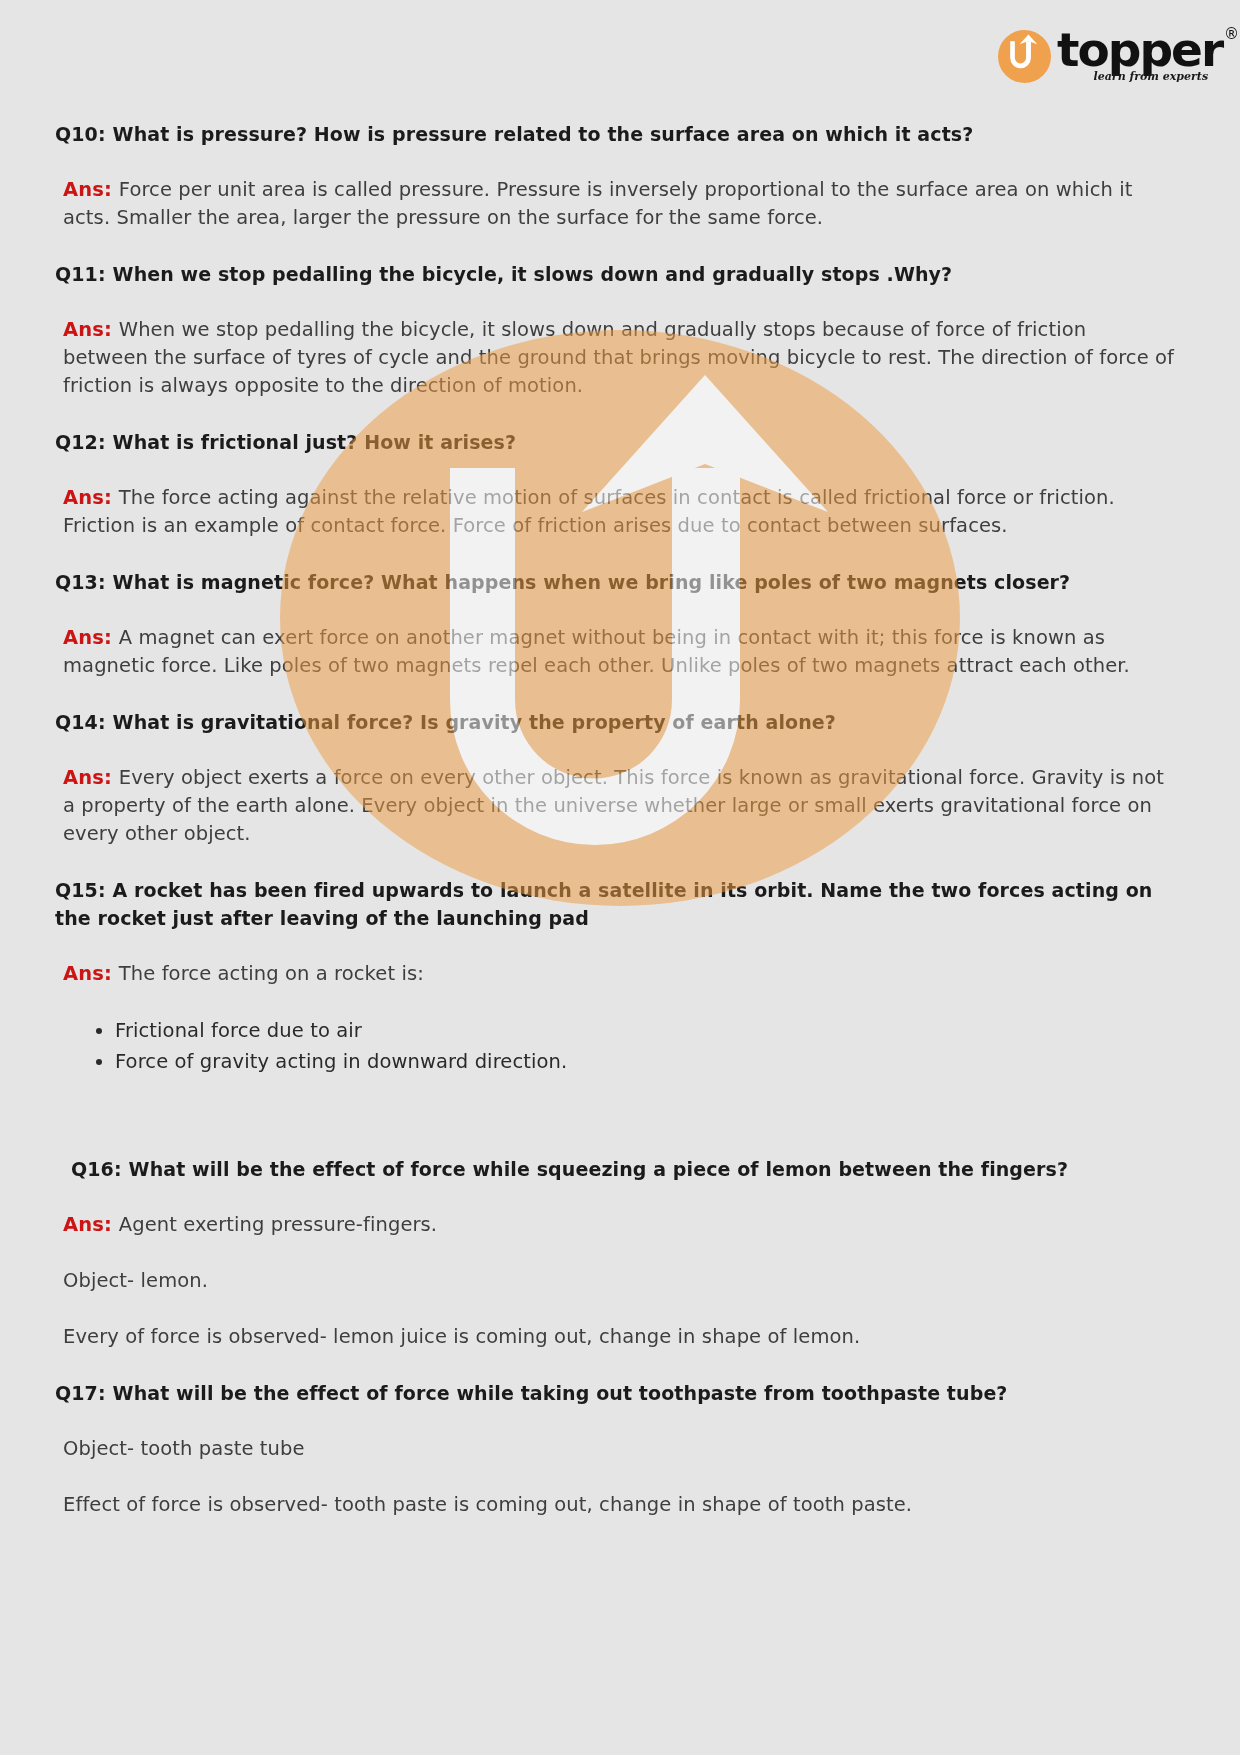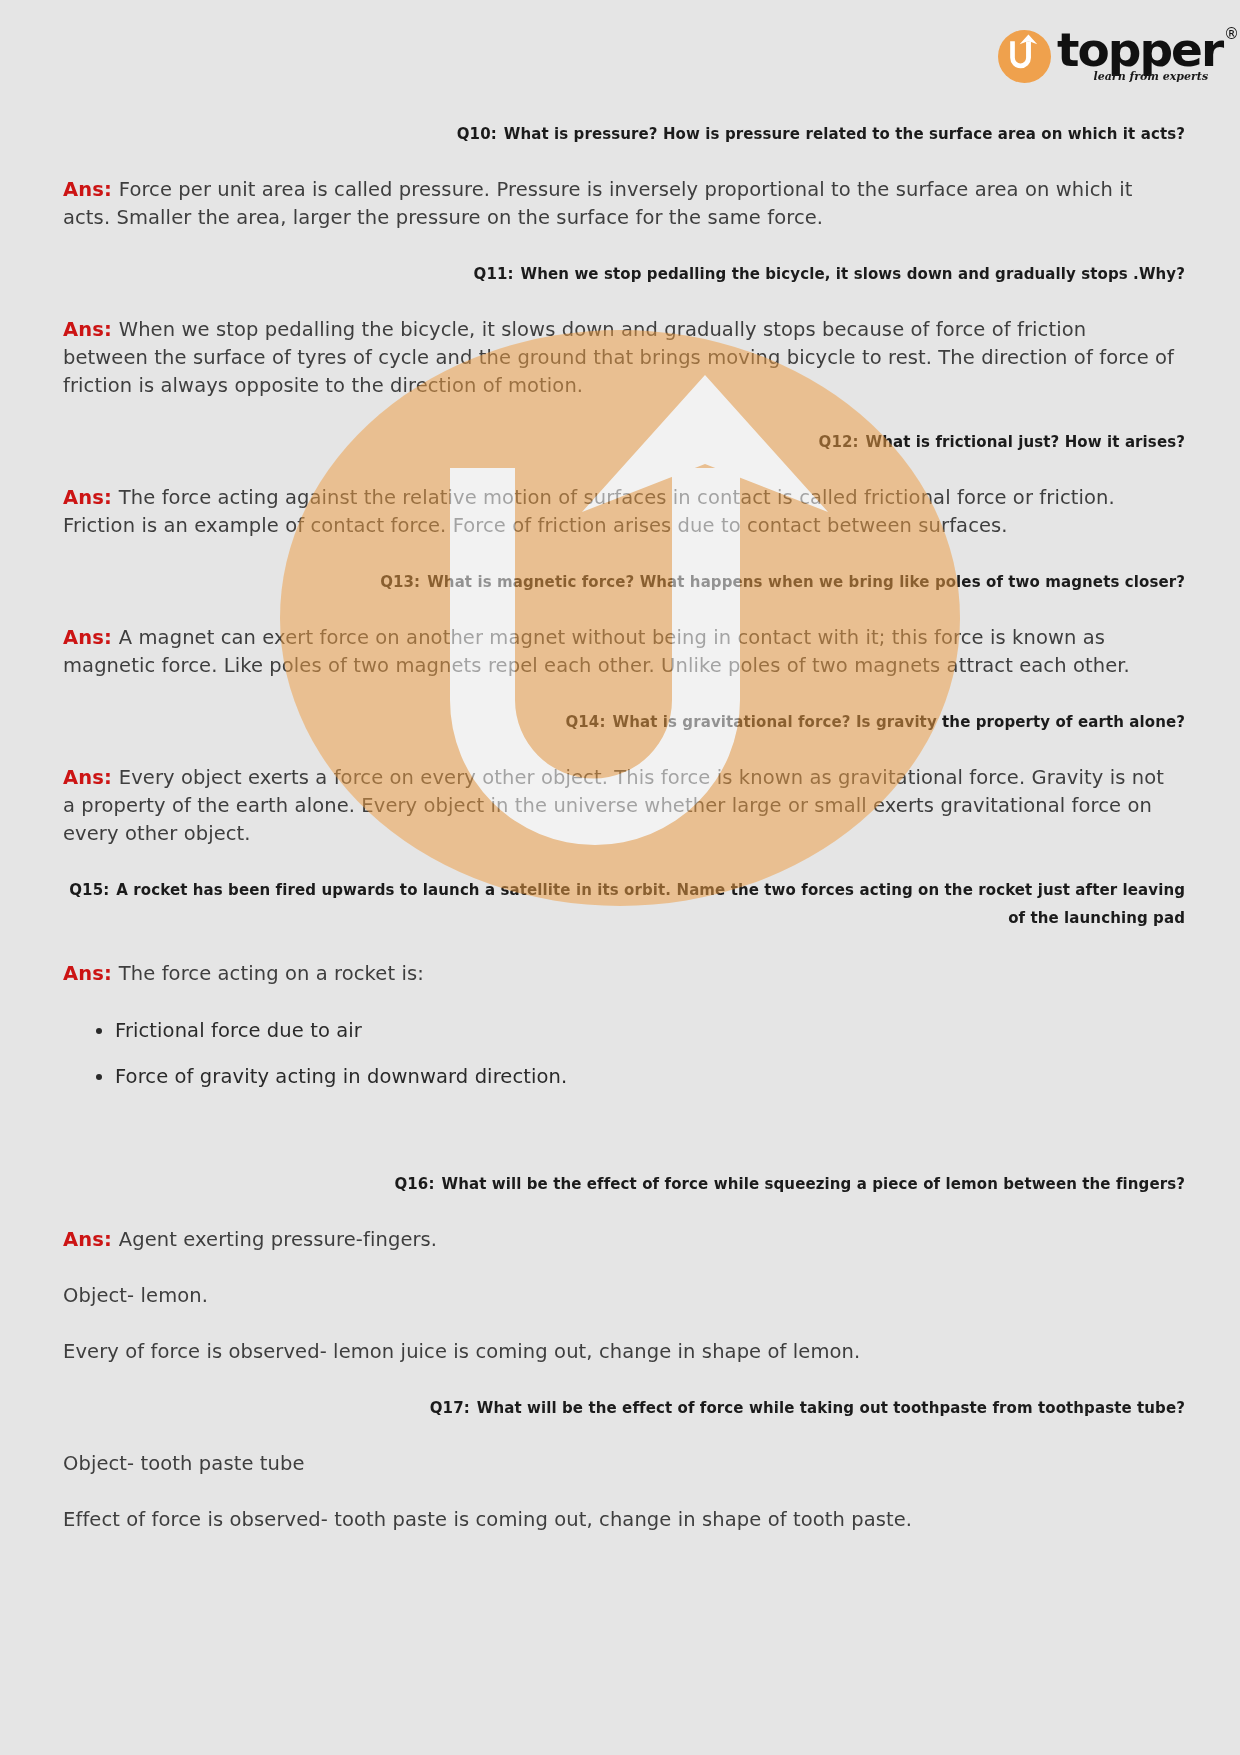"Q10: What is pressure? How" .q { font-size: 15px -> 19px; text-align: right -> none }
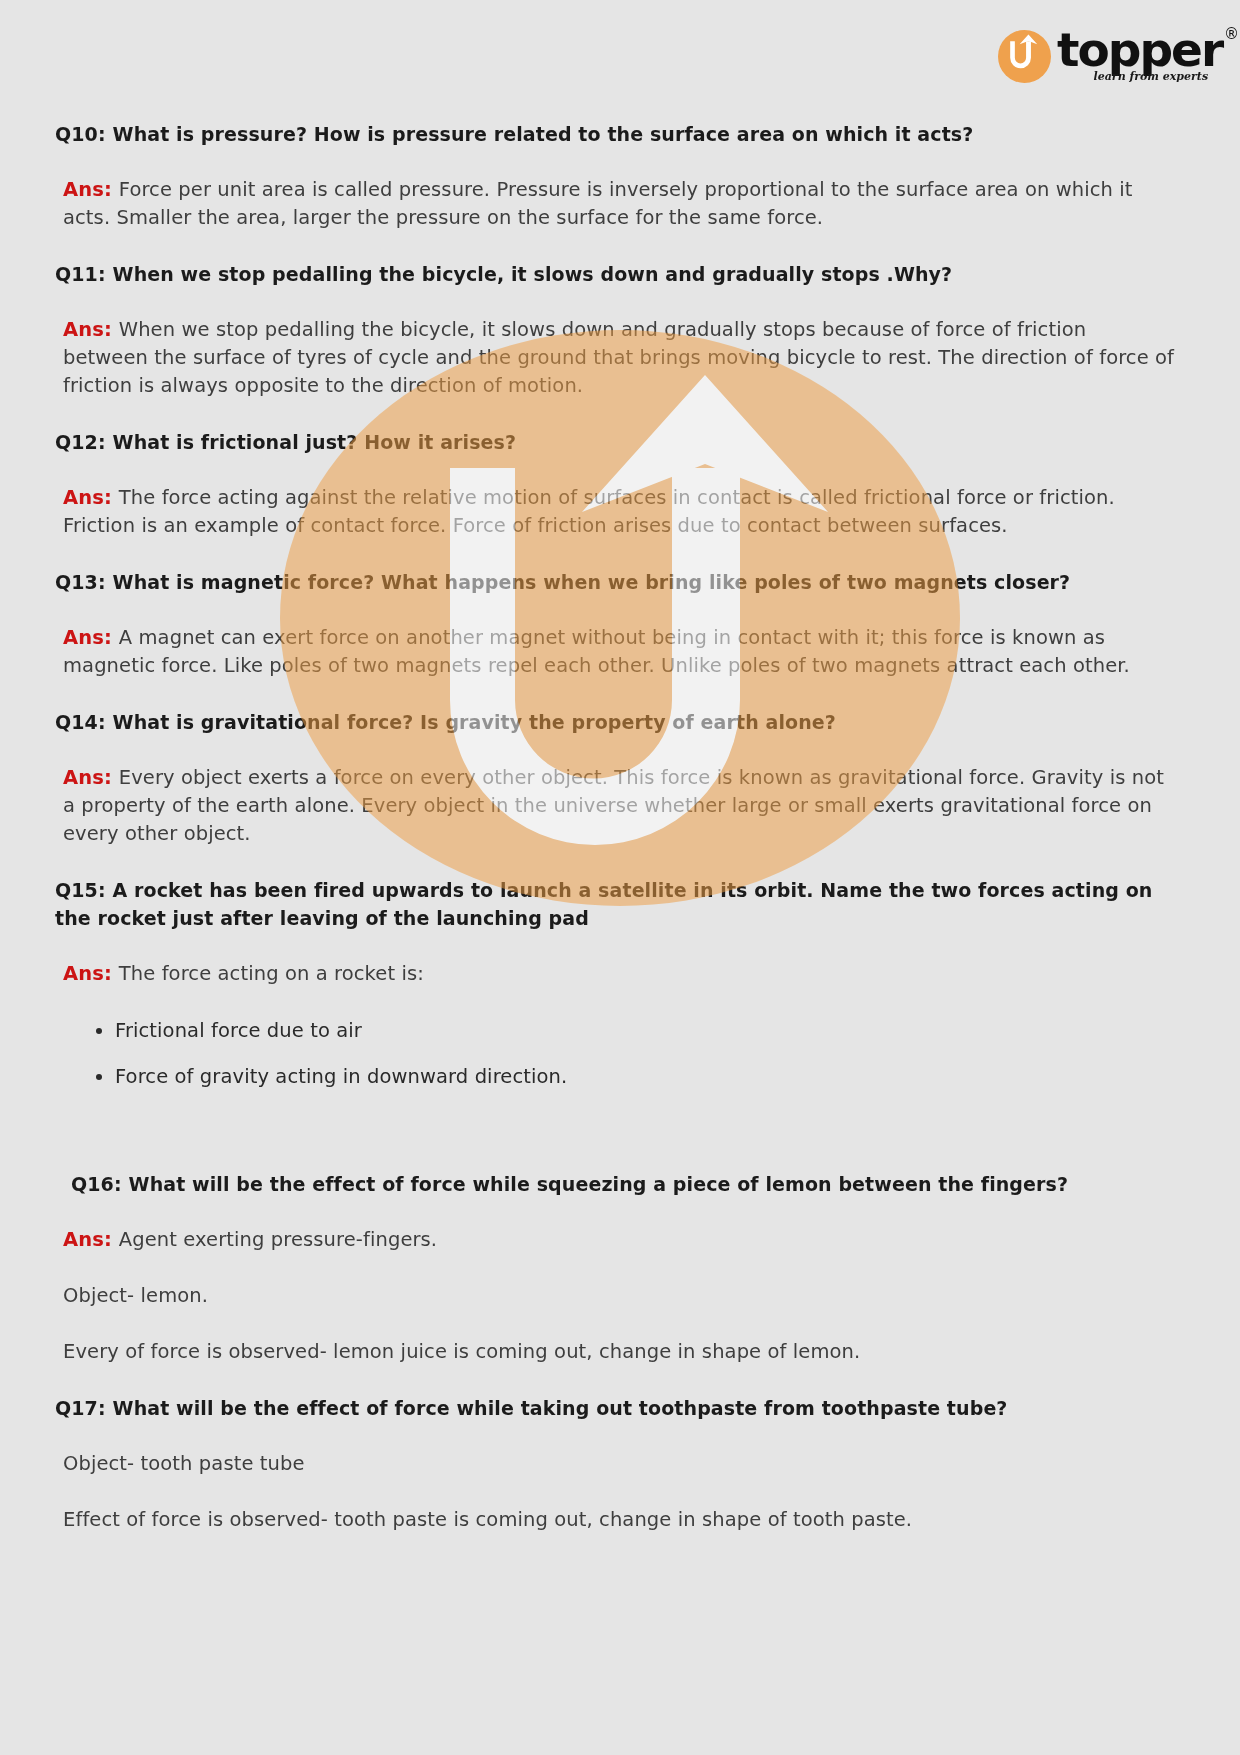"Frictional force due to air" ul.bullets li { margin: 16px 0 -> 1px 0 }
